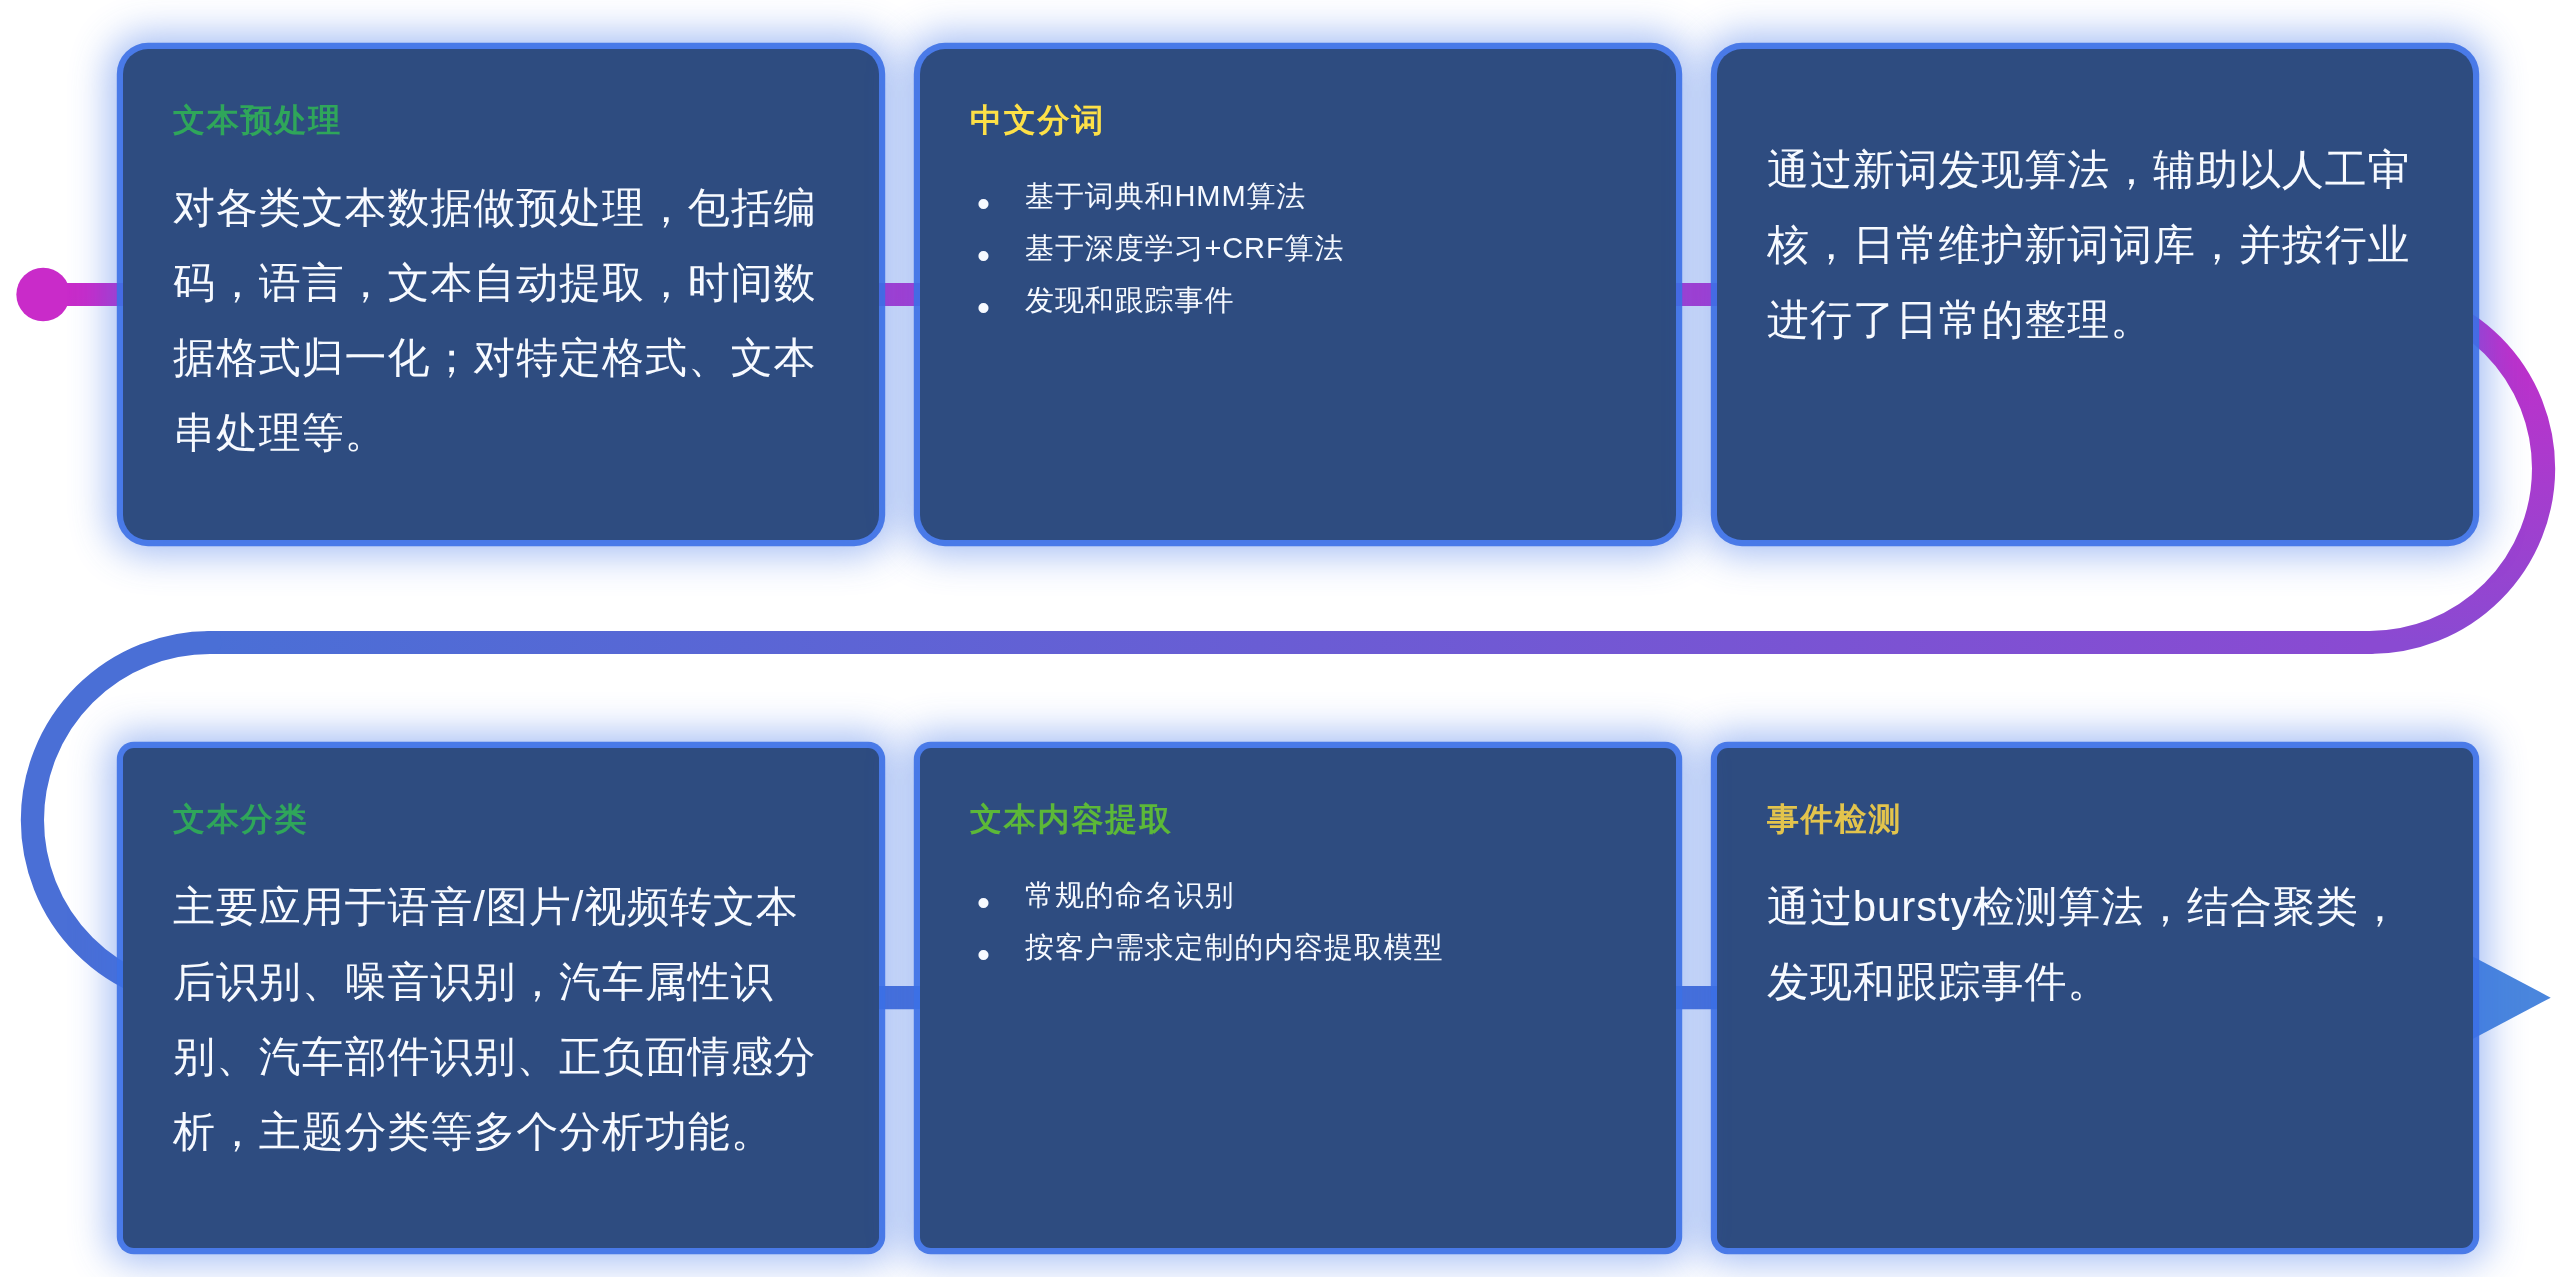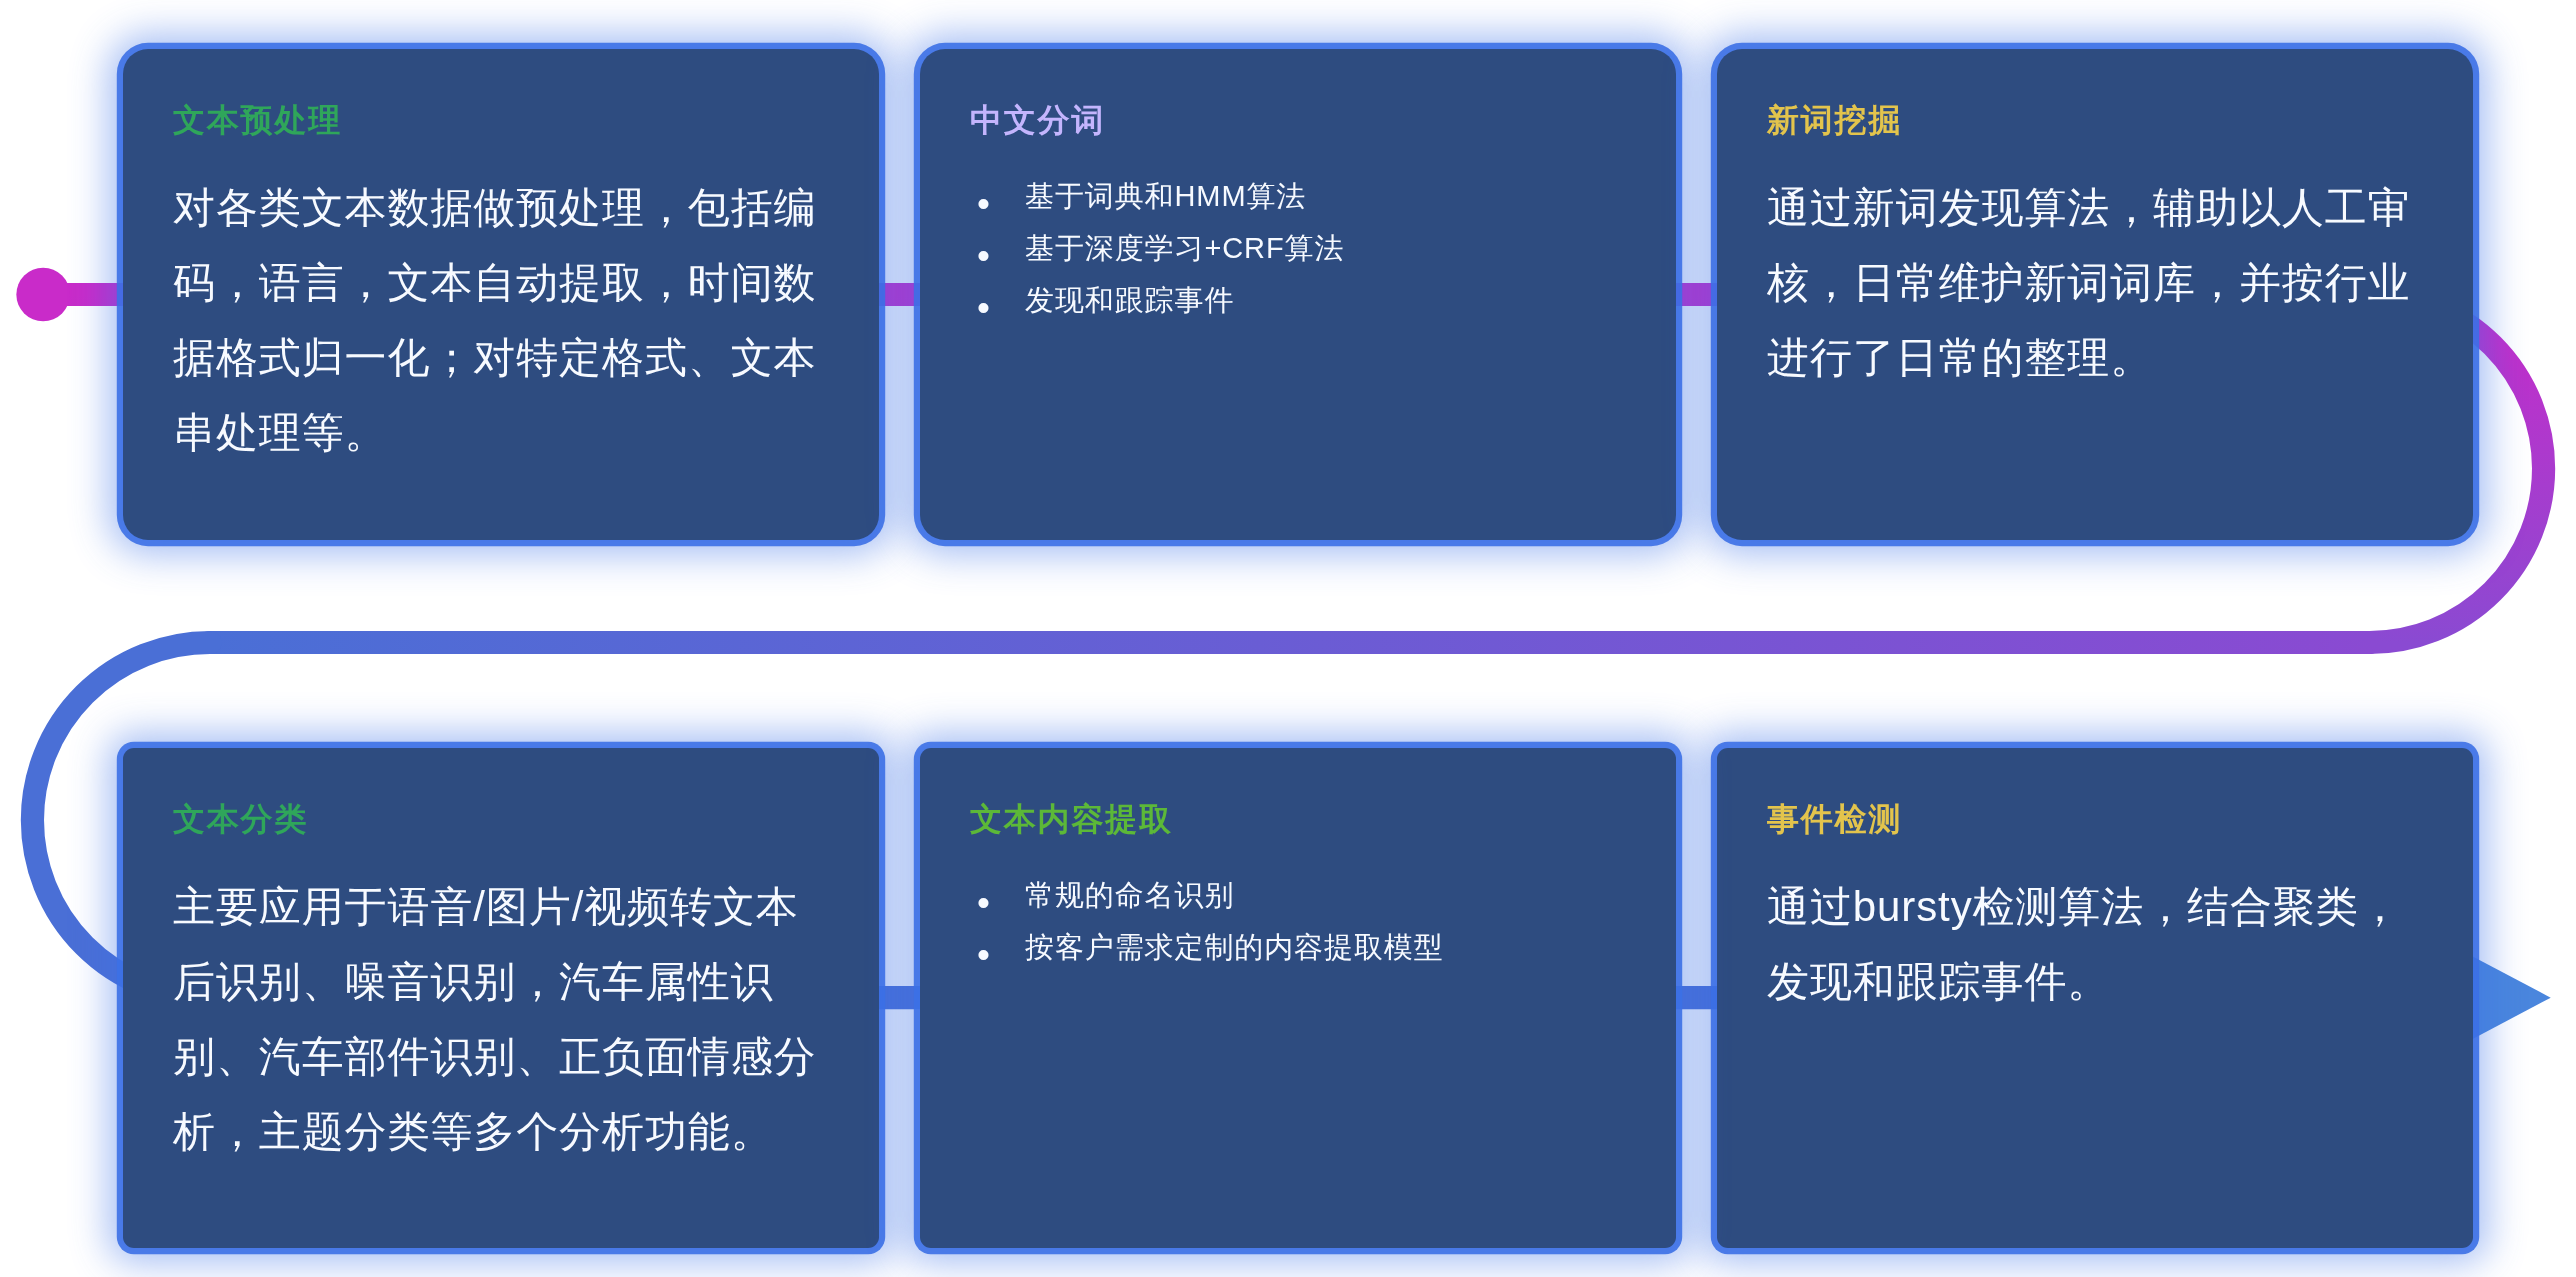"中文分词" h2.card-title { color: #c4b5fd -> #fde047 }
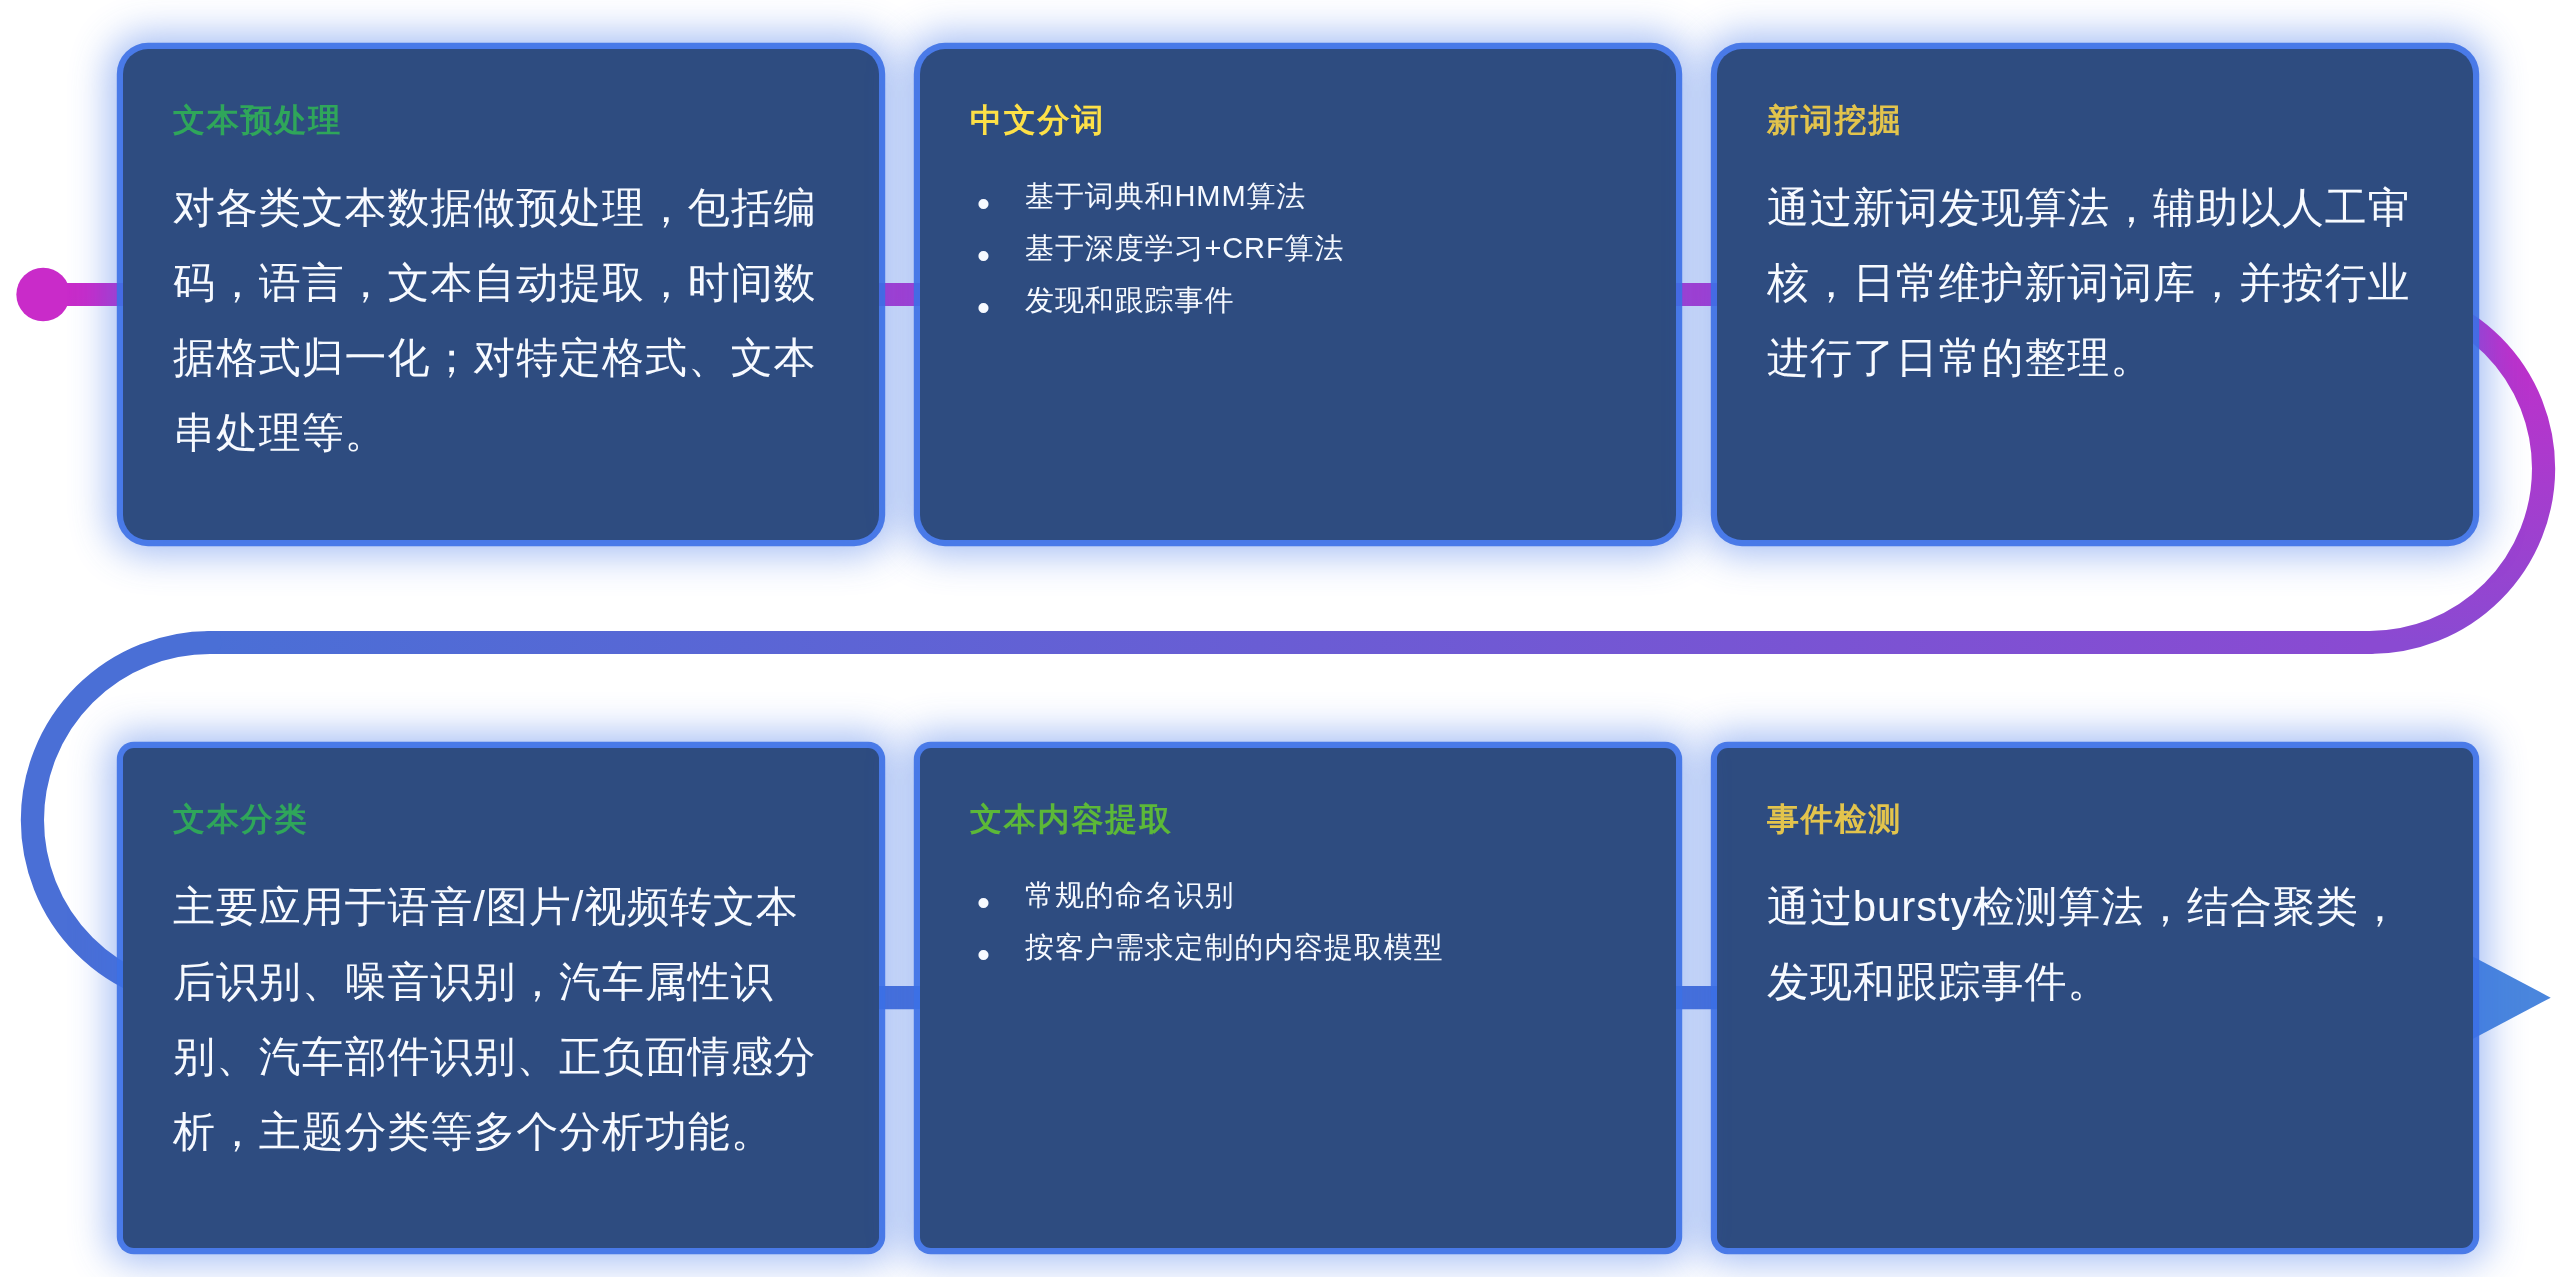"新词挖掘" h2.card-title { html: <h2>新词挖掘</h2> -> none }
